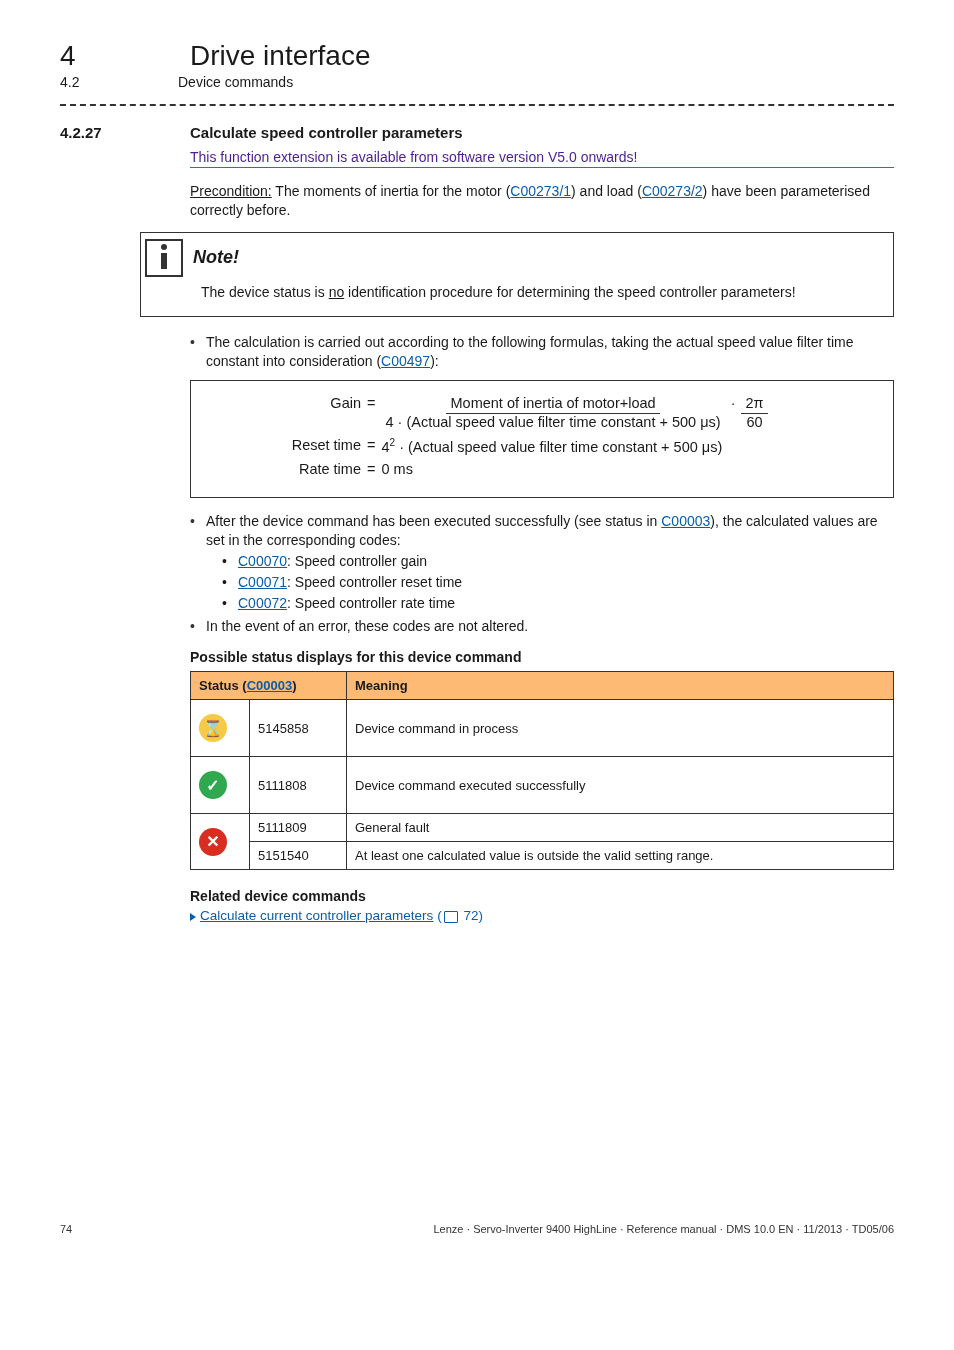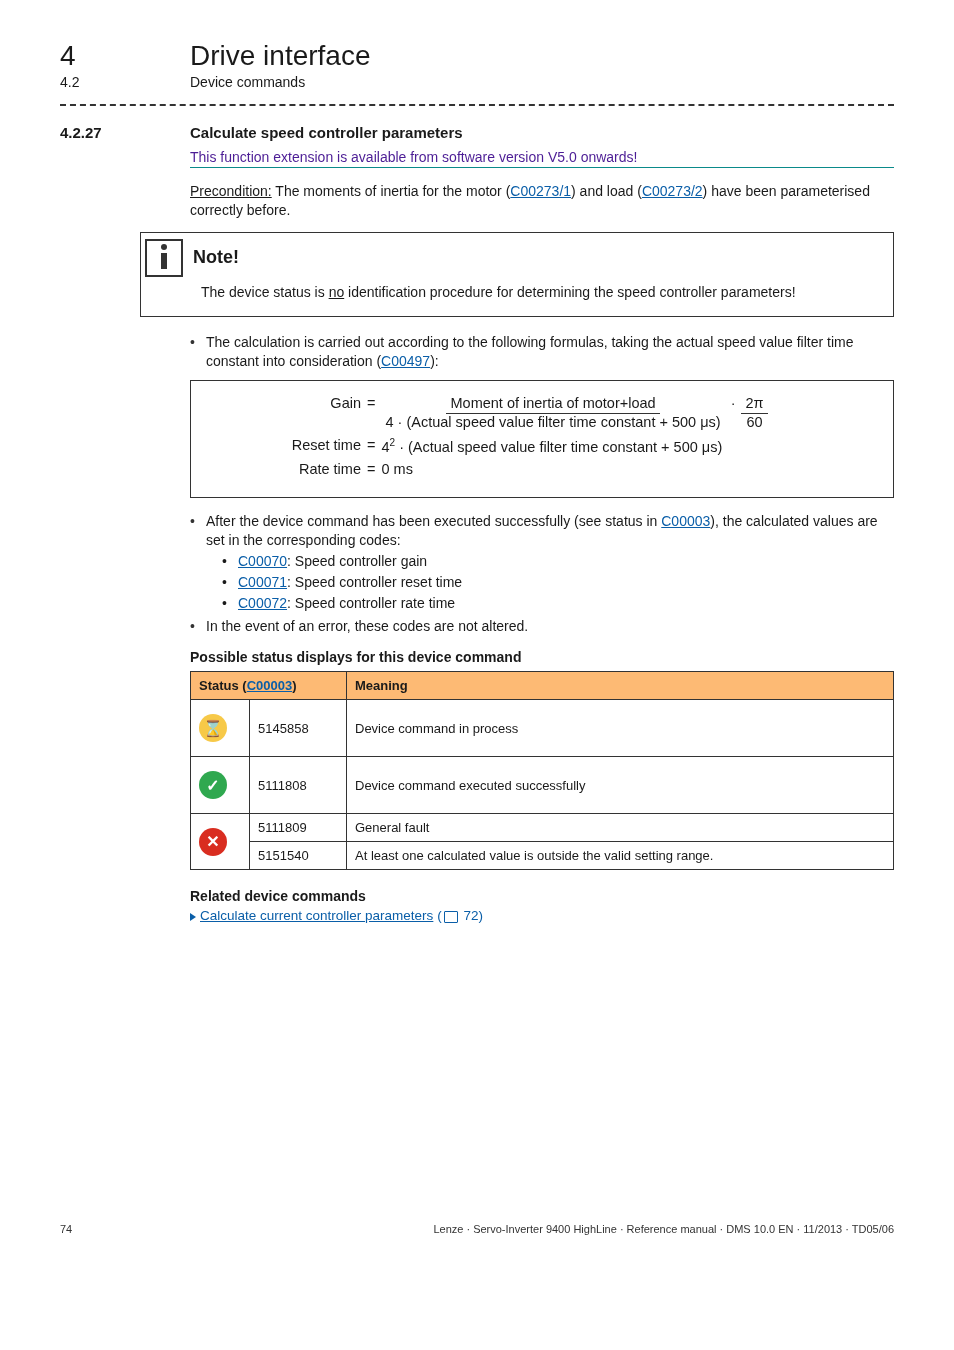"4.2" .subchapter-line { gap: 40px -> 28px }
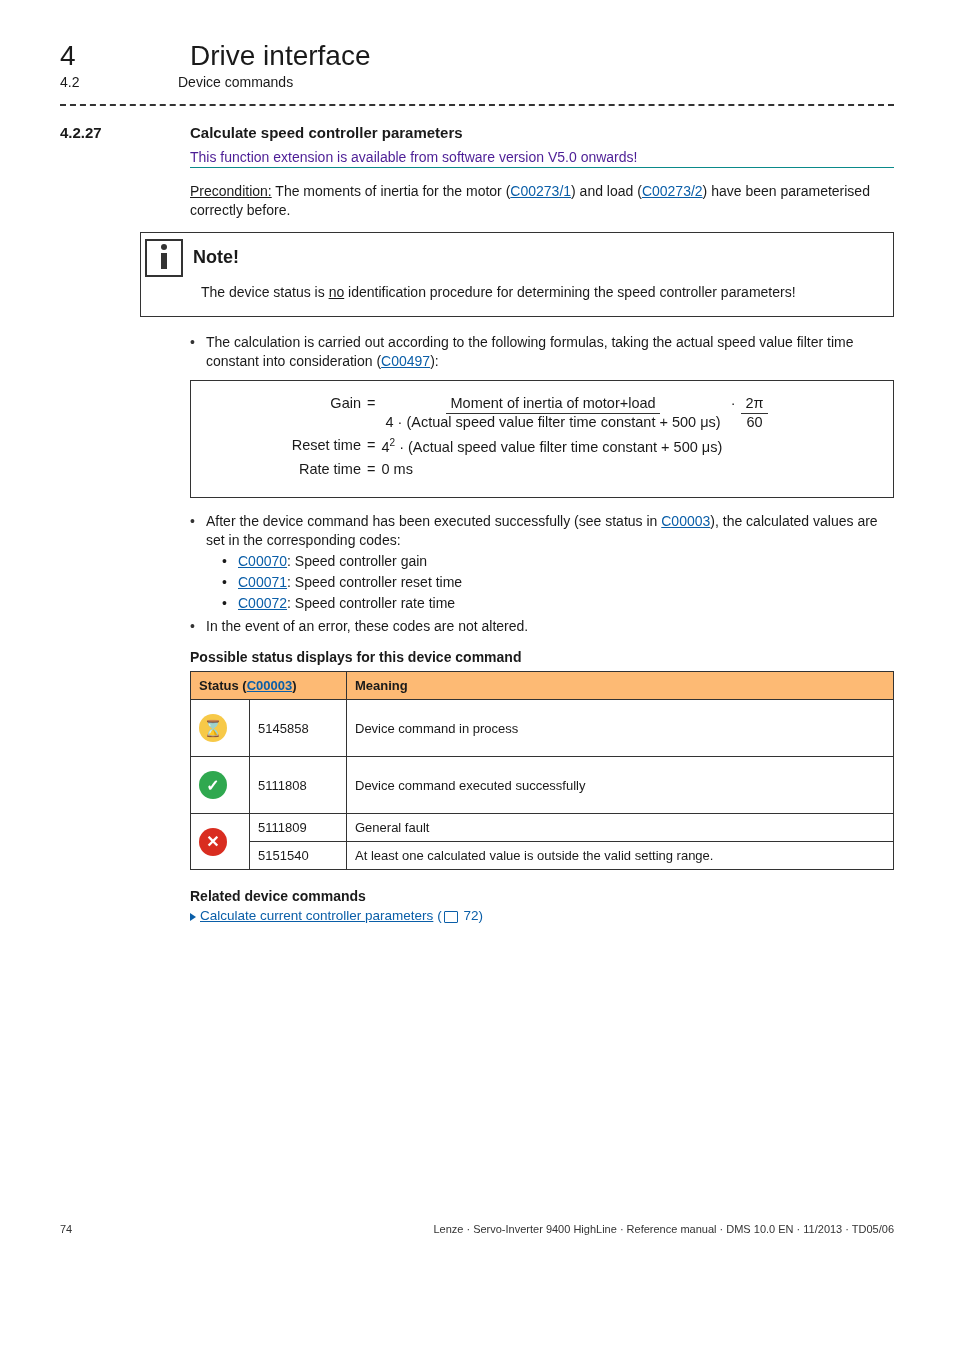"Note!" .note-head { font-style: none -> italic }
